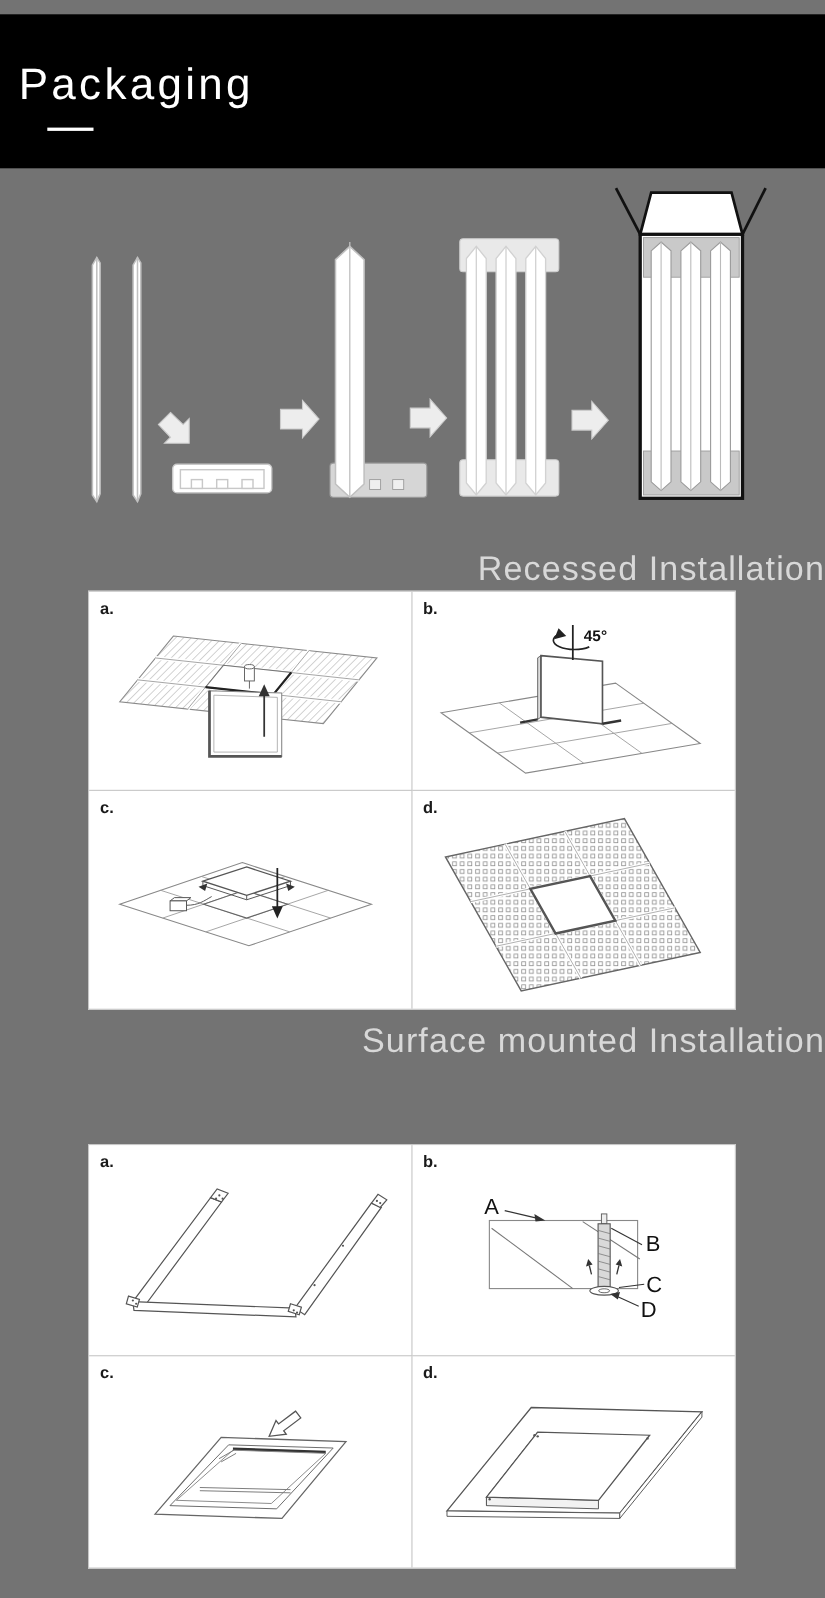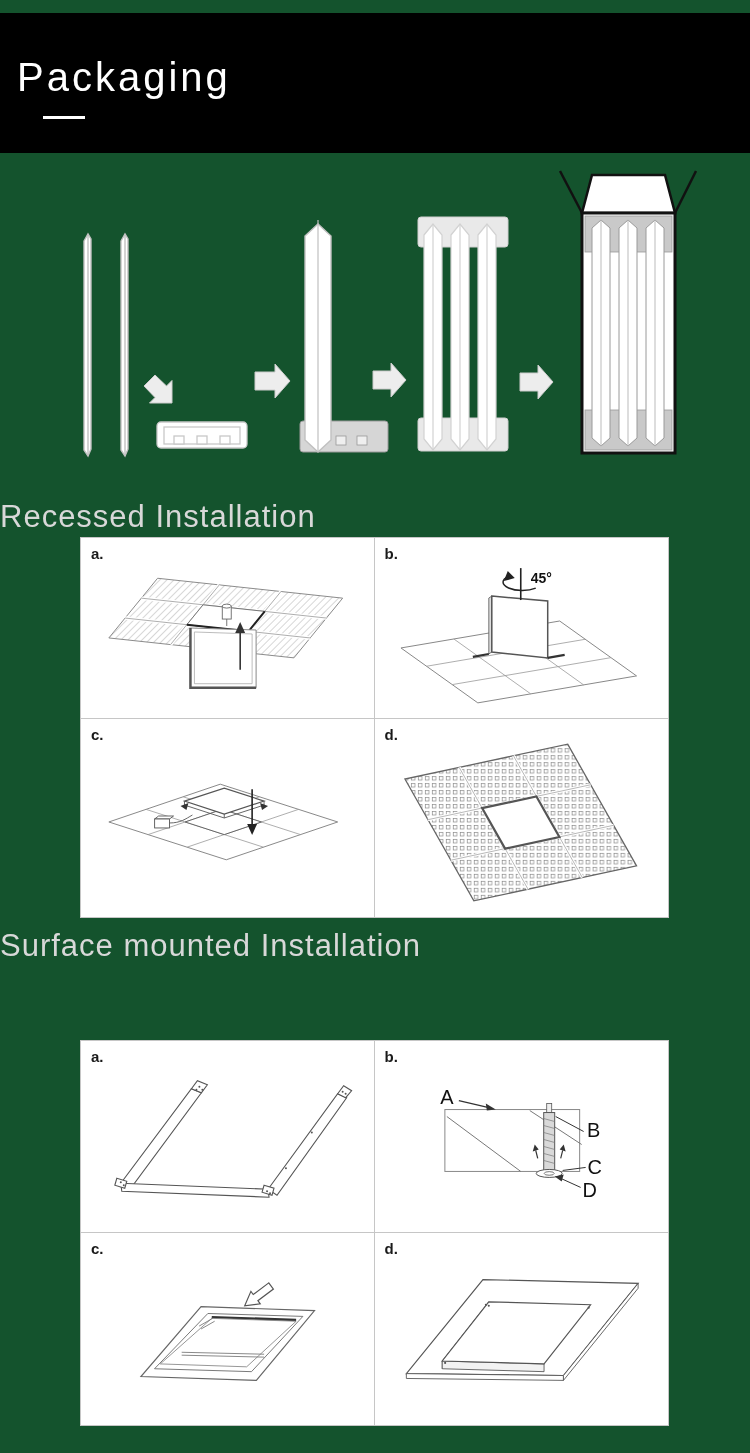"Packaging" .page { background: #14532d -> #737373 }
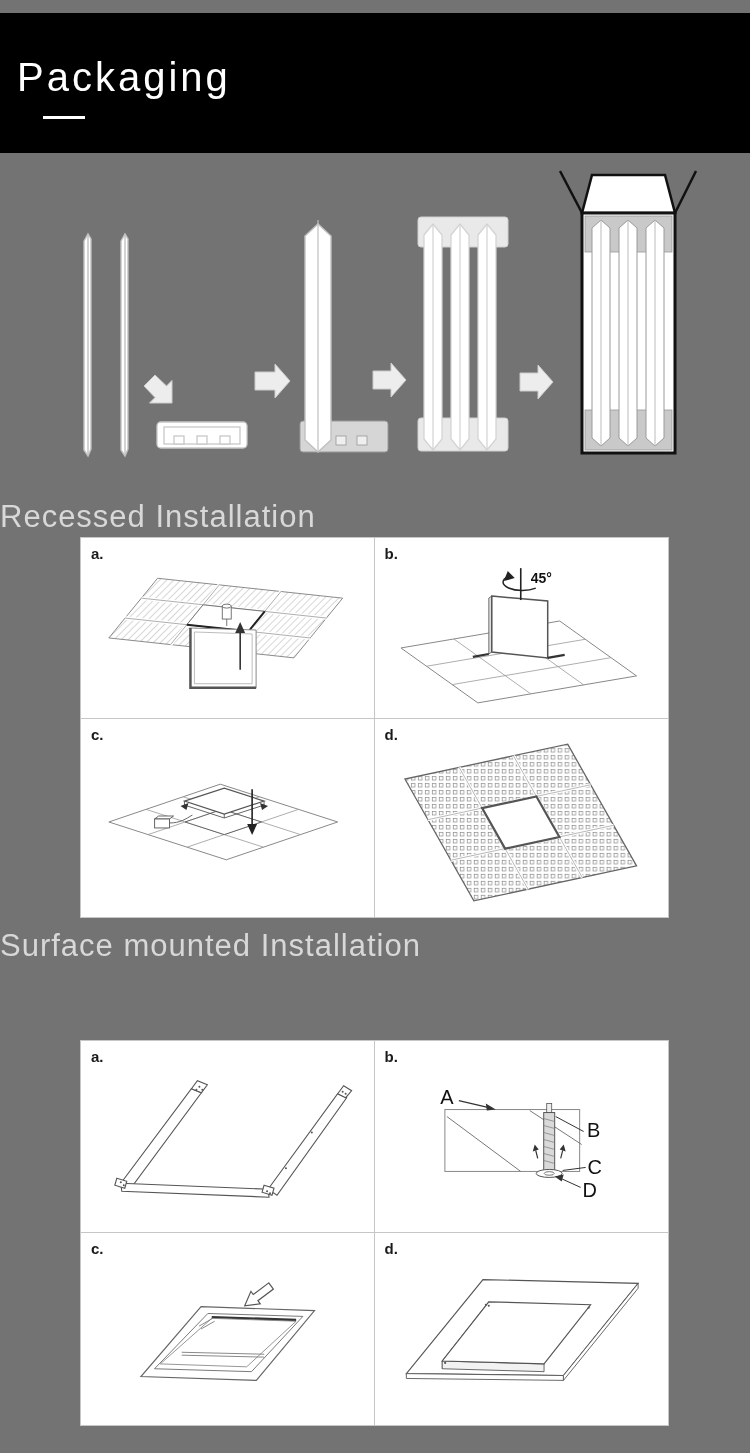"Recessed Installation" .sec-heading { text-align: left -> right }
